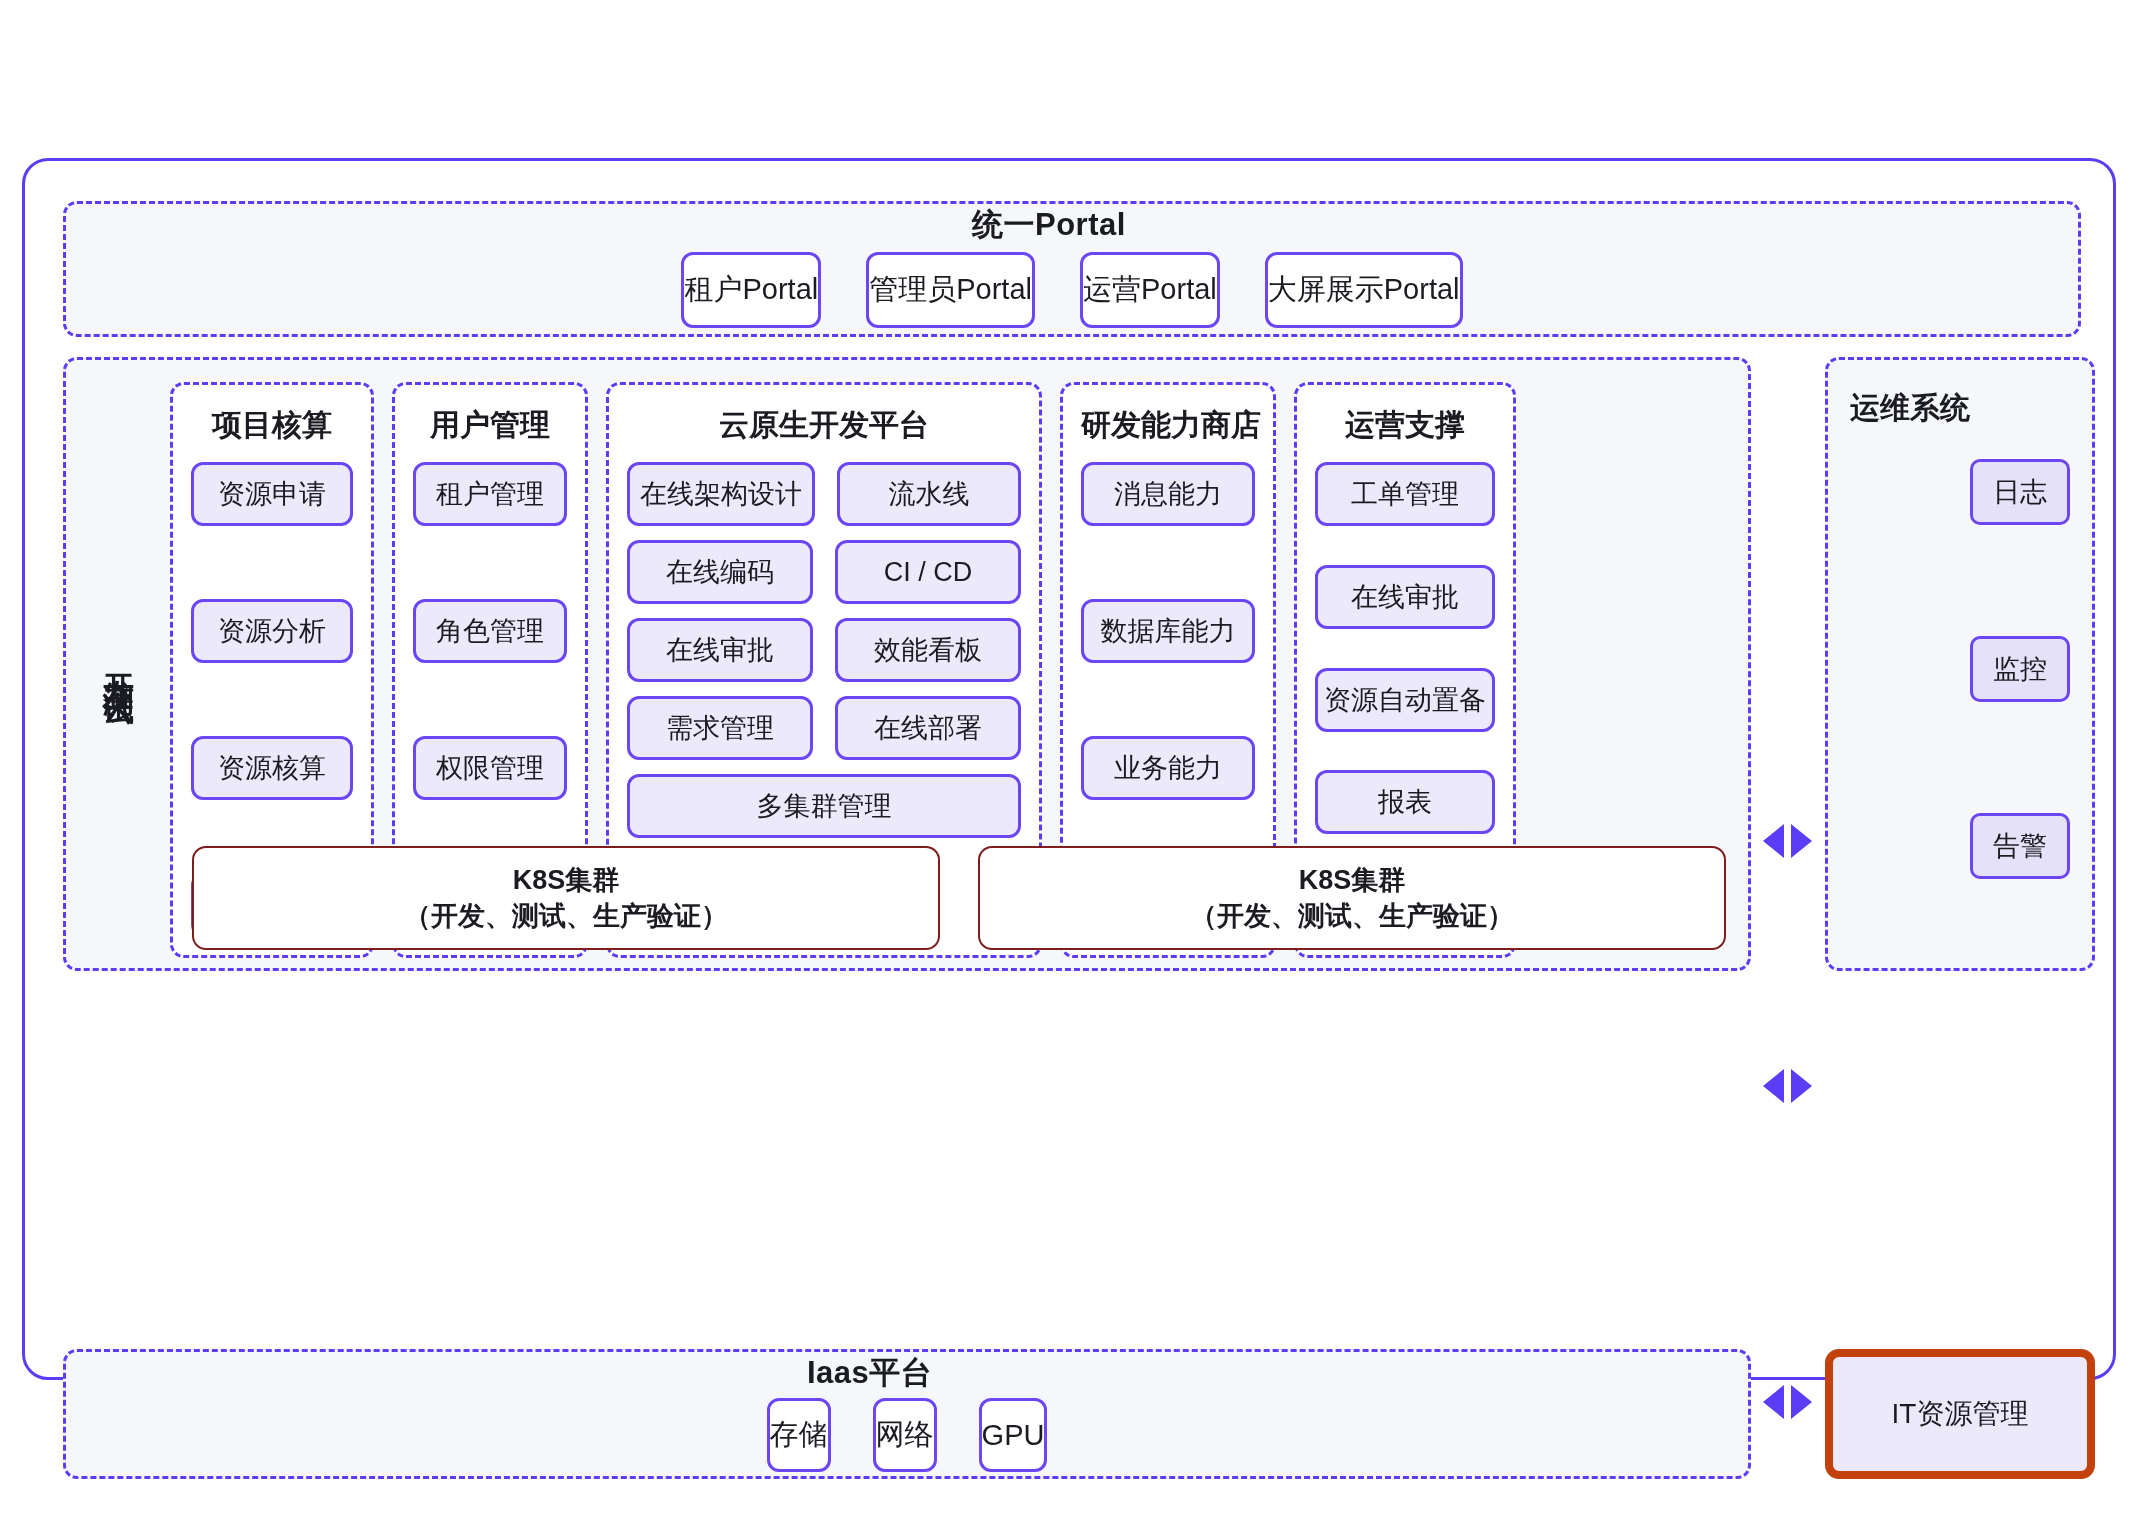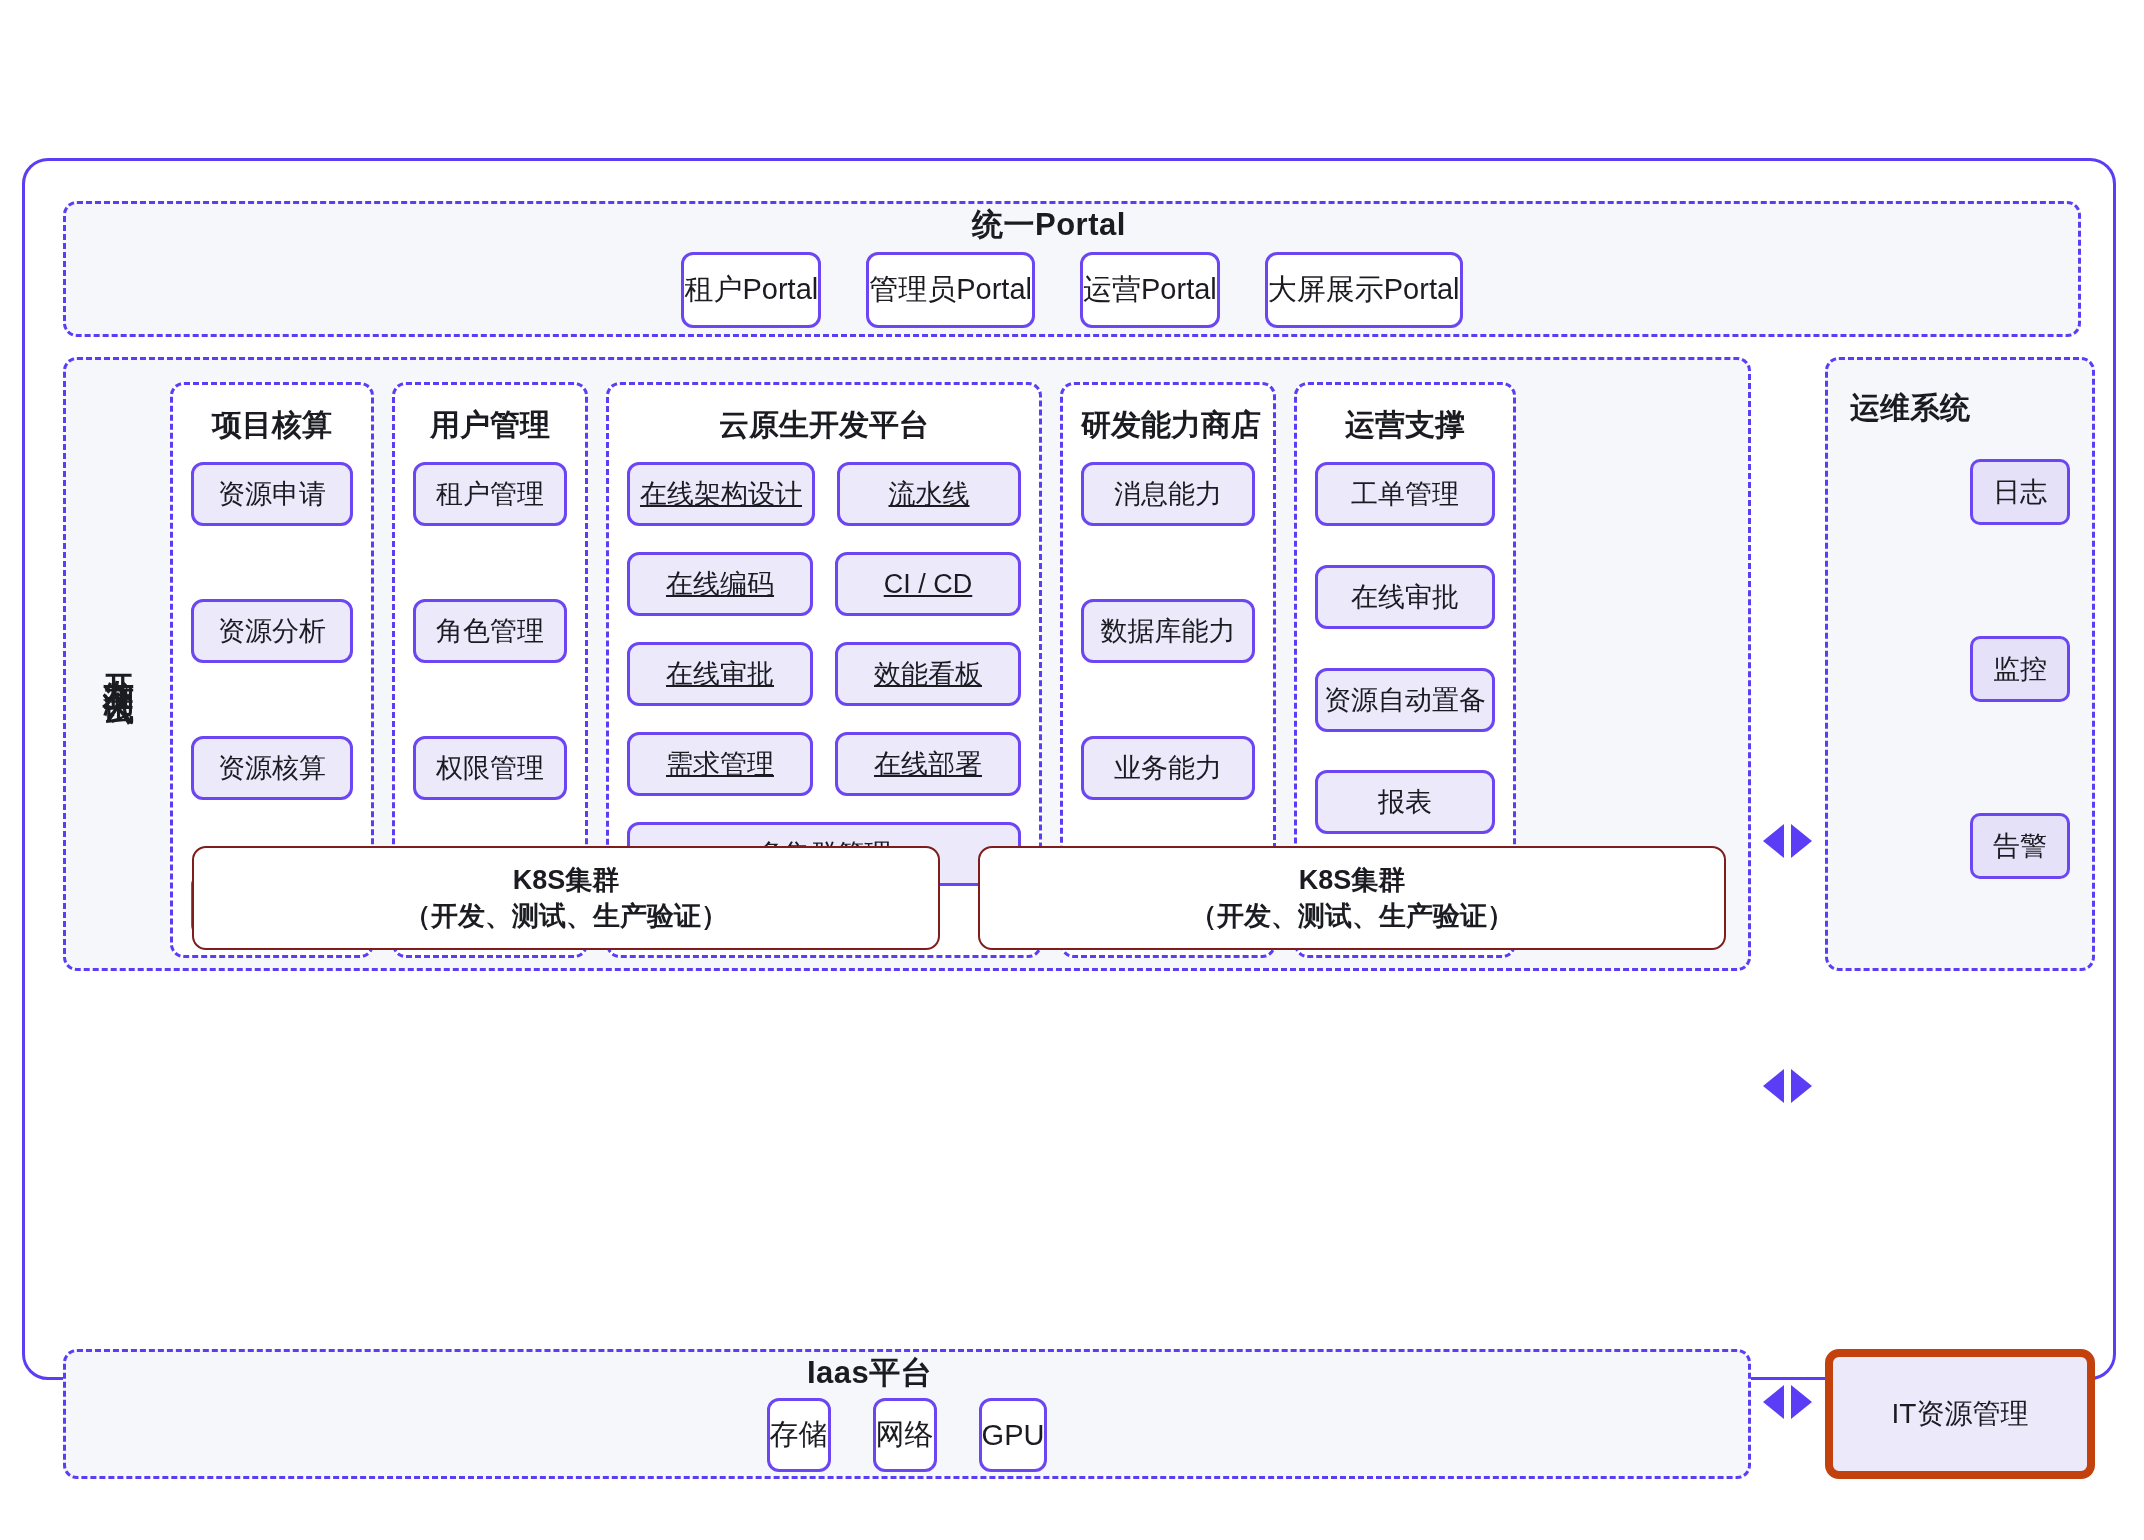"在线架构设计" .col-grid { gap: 26px -> 14px; text-decoration: underline -> none }
